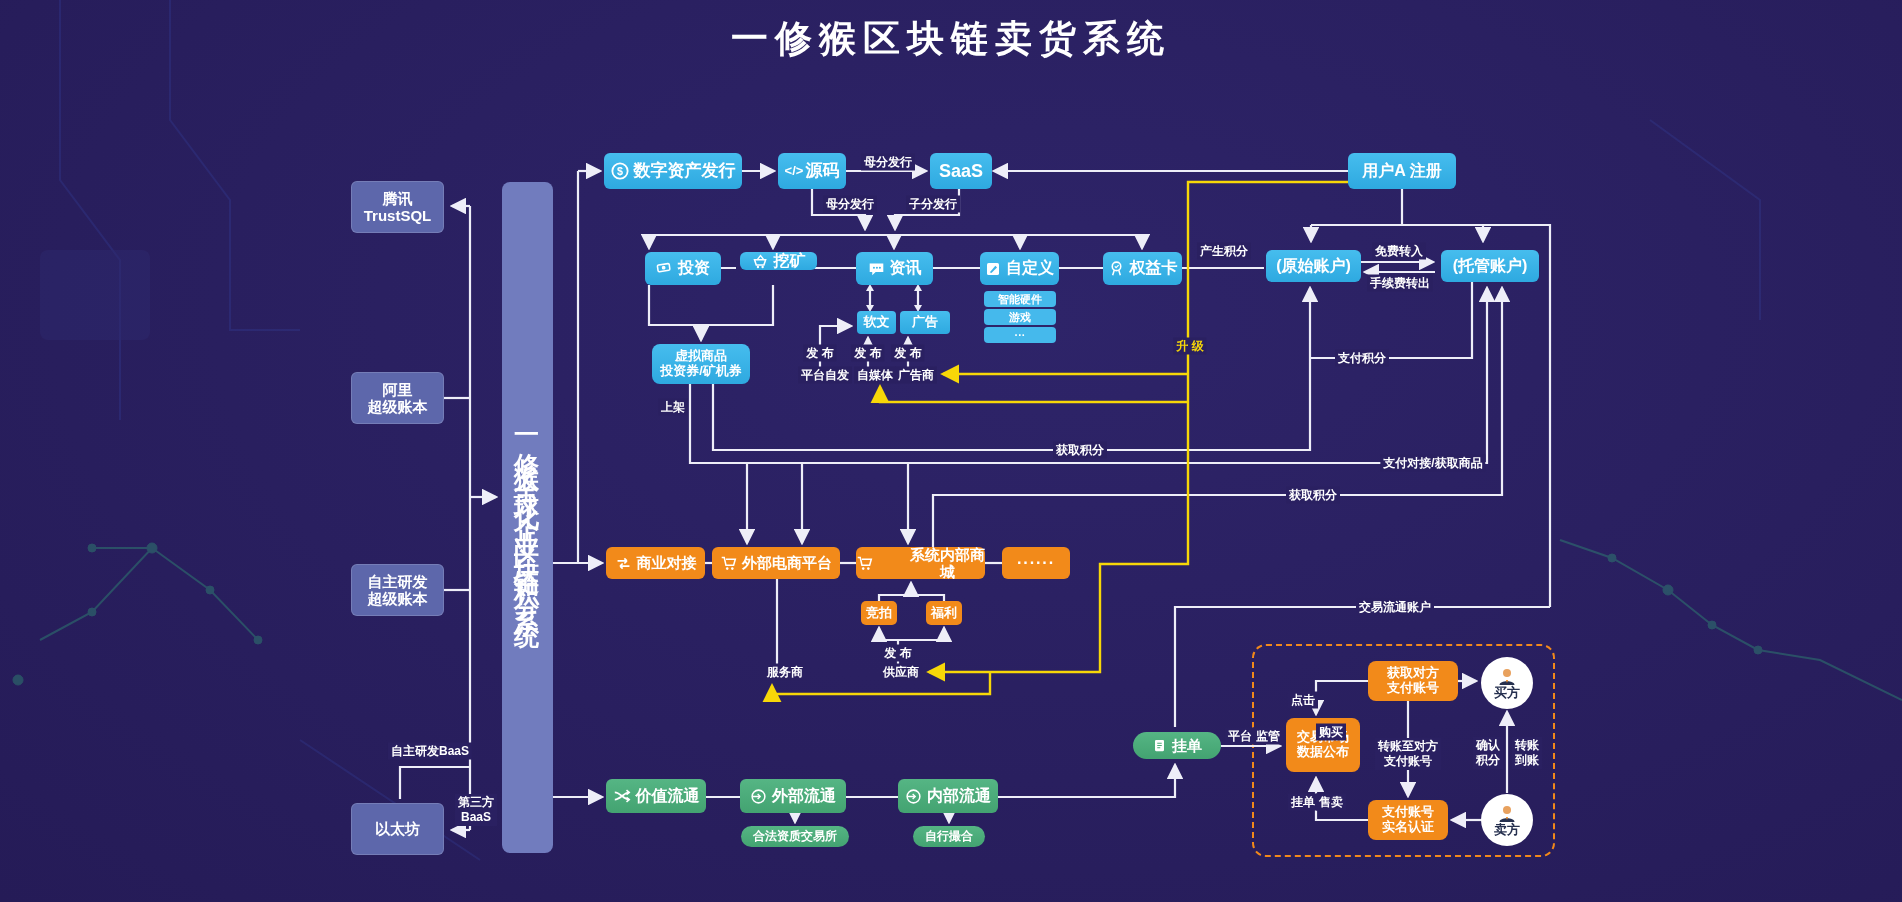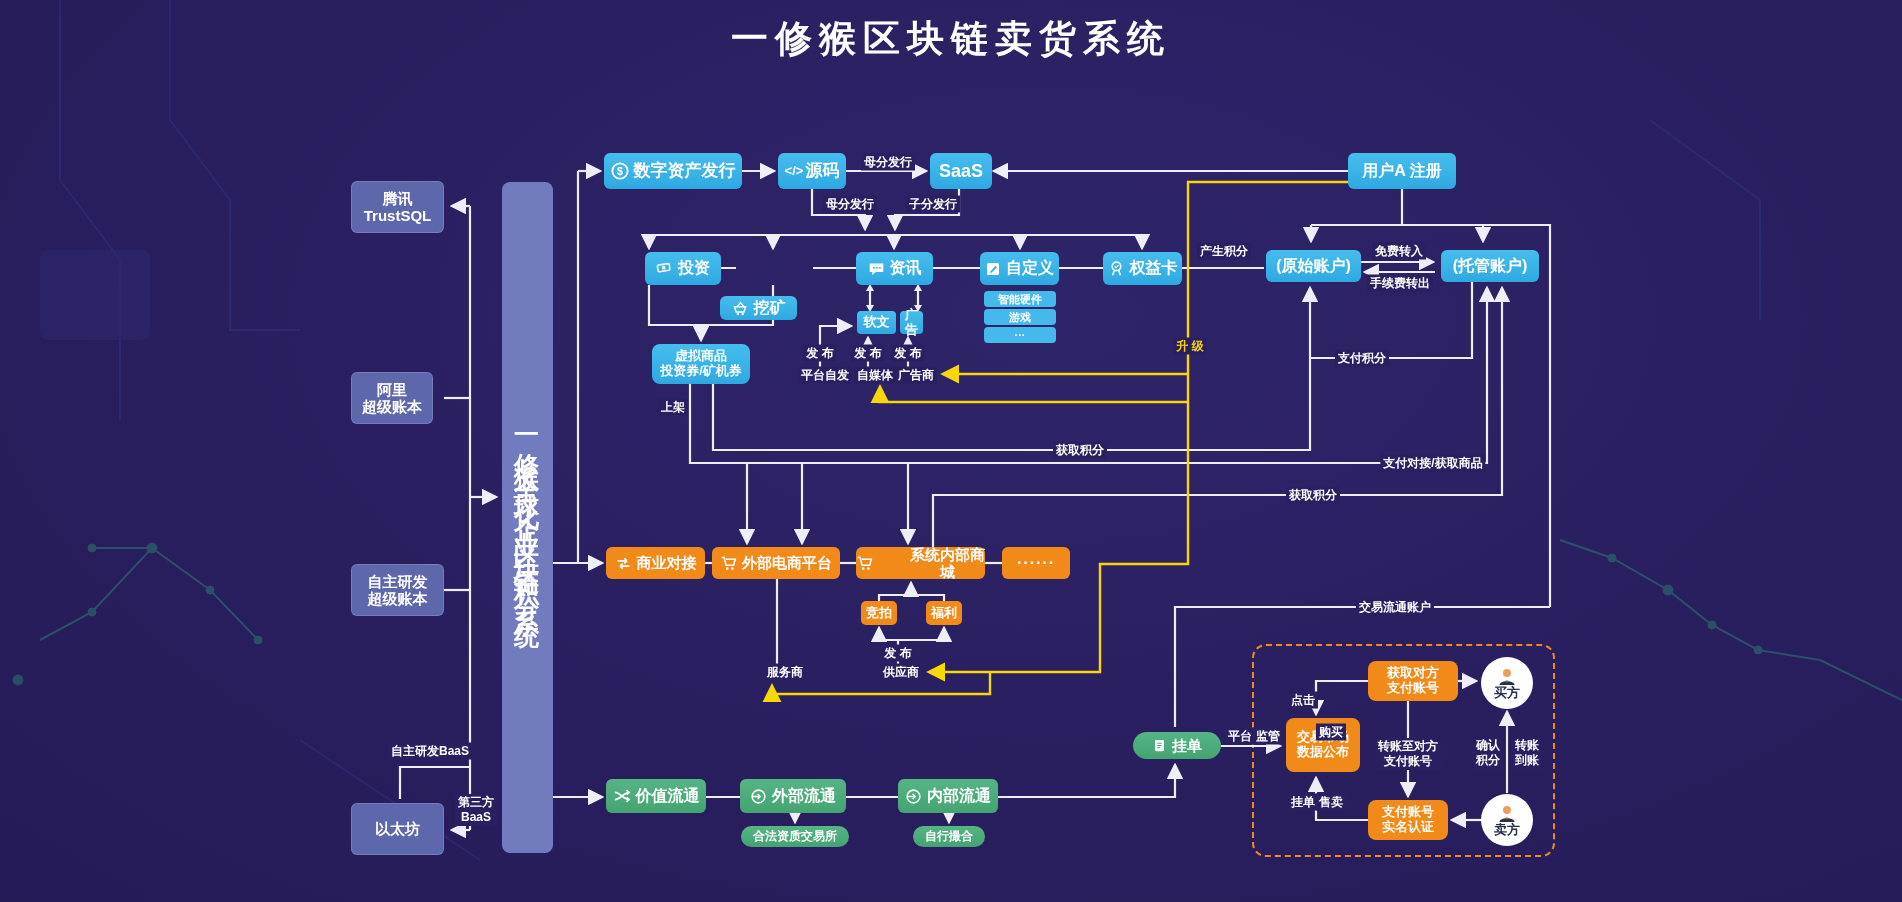"挖矿" div.node { height: 24px -> 18px; left: 720px -> 740px; margin-top: 44px -> none }
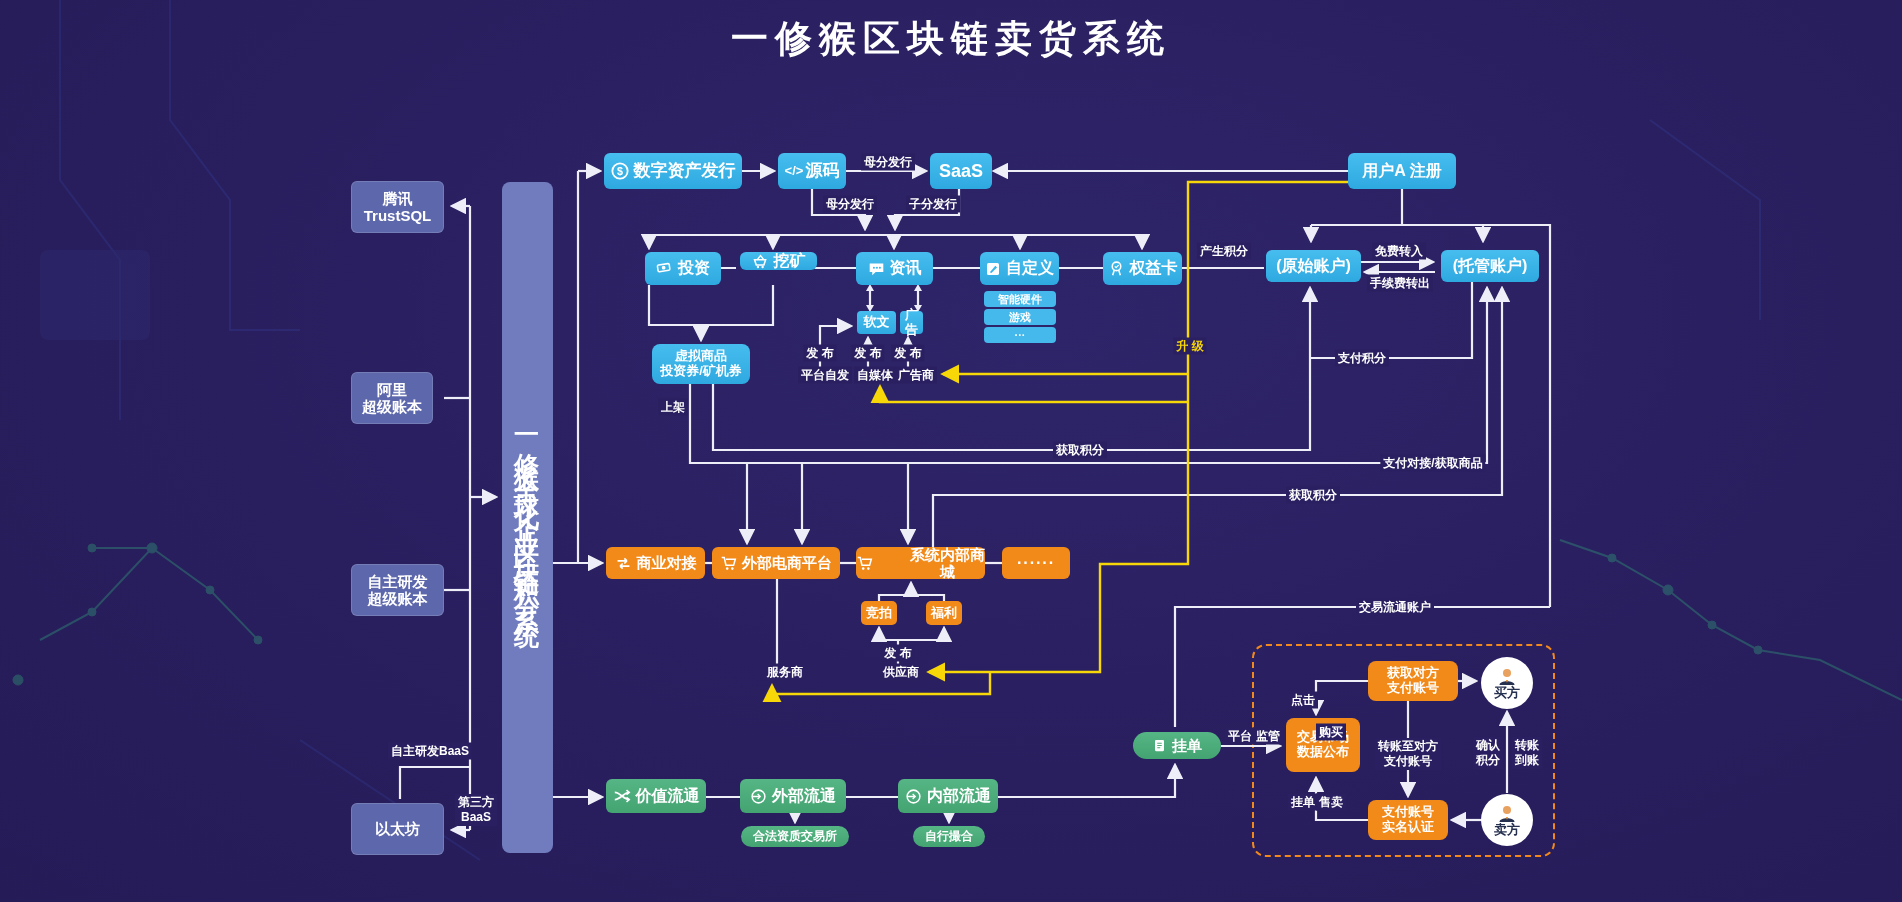"广告" div.node { width: 23px -> 50px }
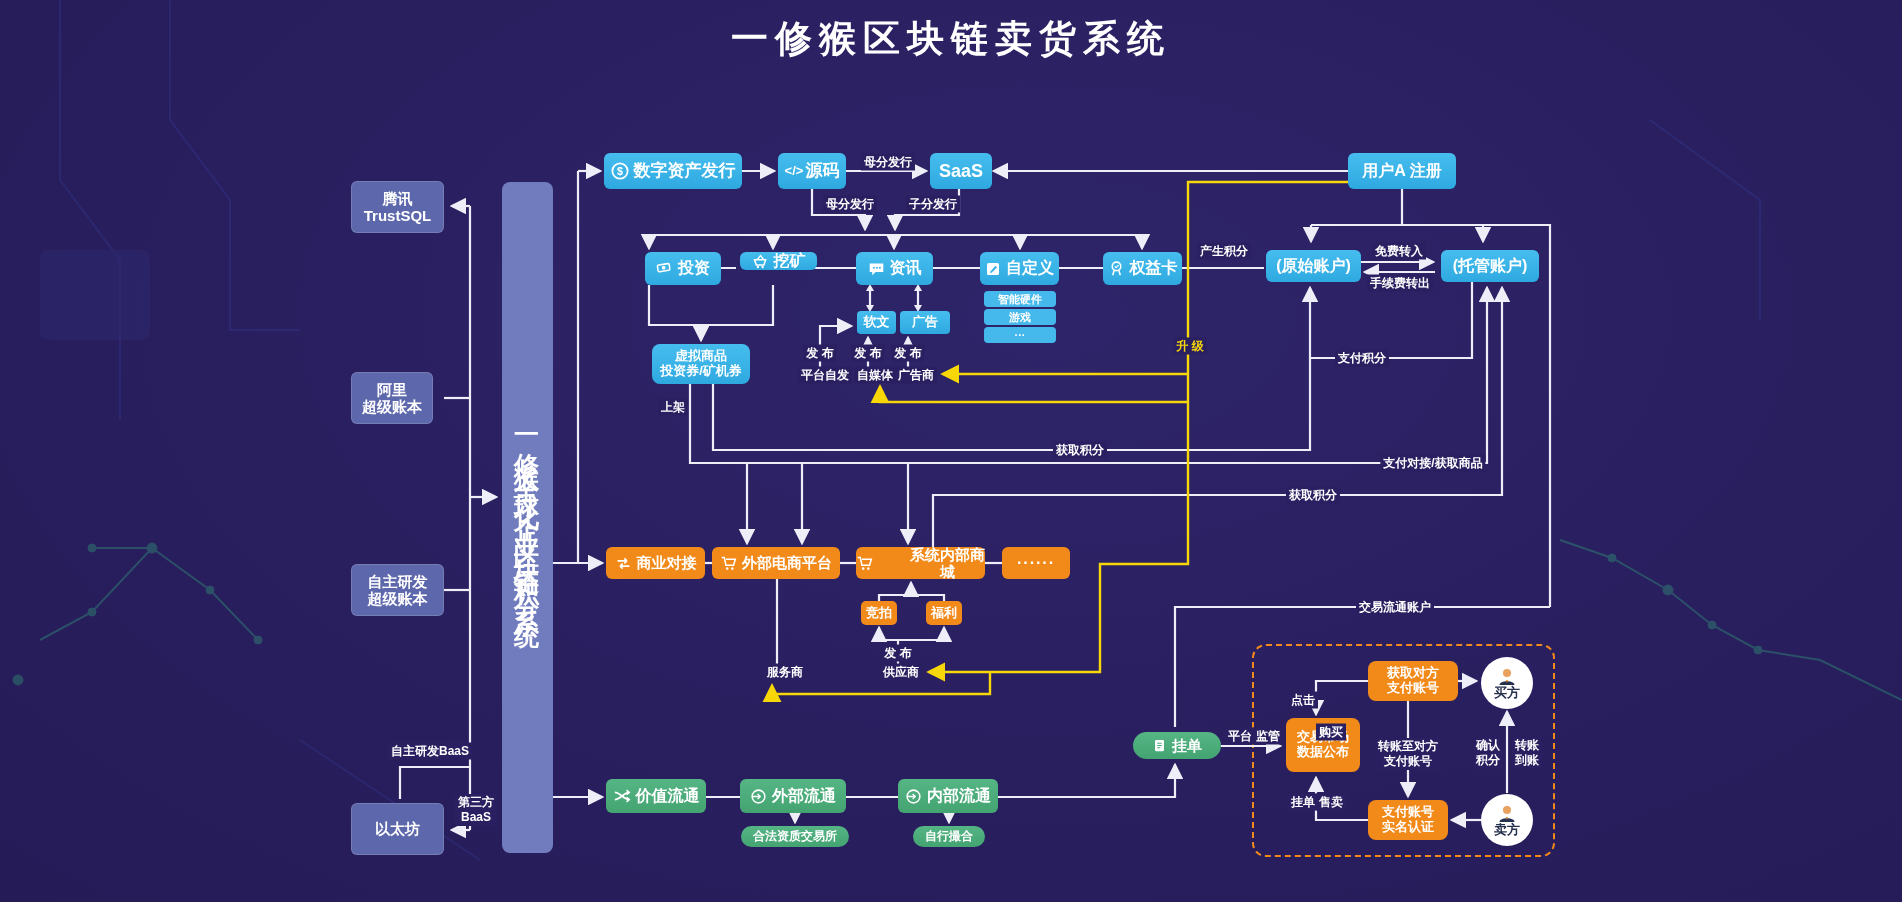"阿里" div.node { width: 82px -> 93px }
